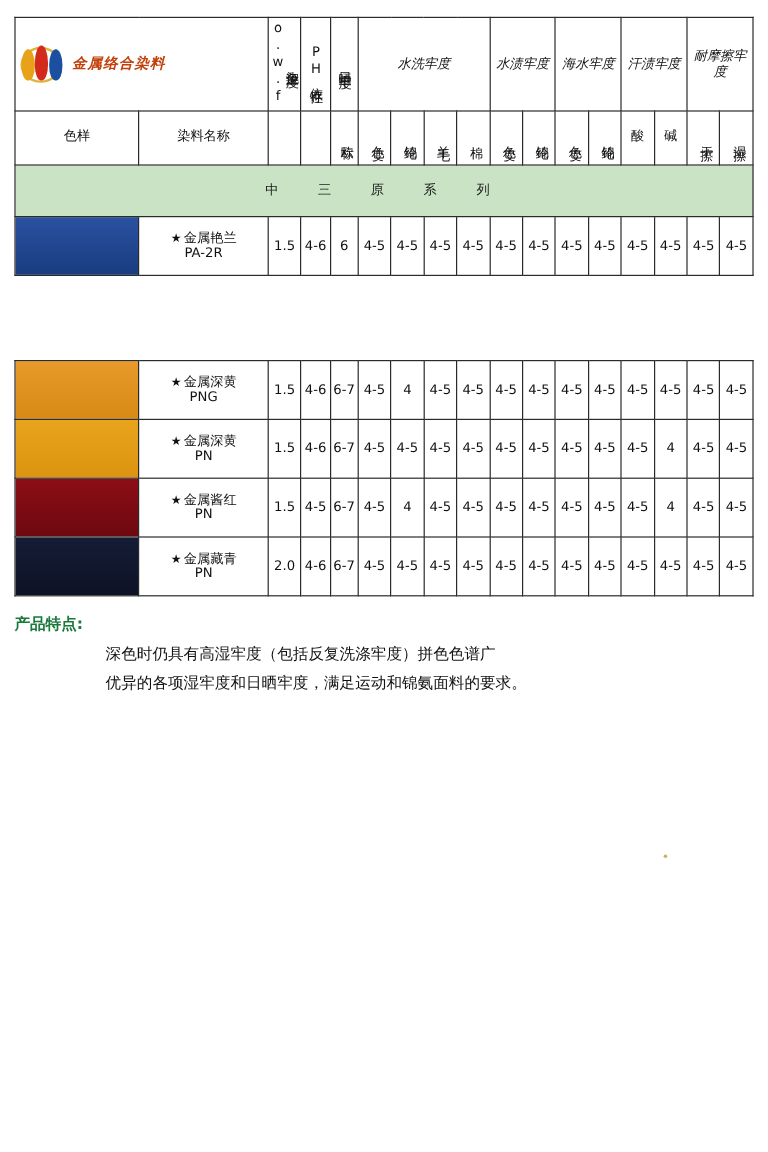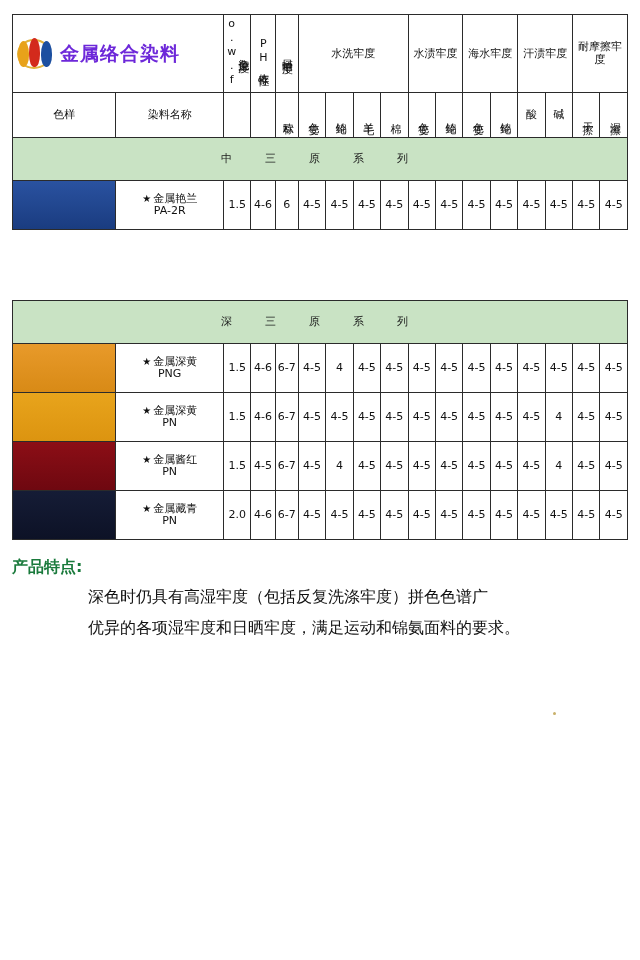"金属络合染料" .logo-text { color: #6d28d9 -> #c2410c; font-size: 19px -> 12px; font-style: none -> italic }
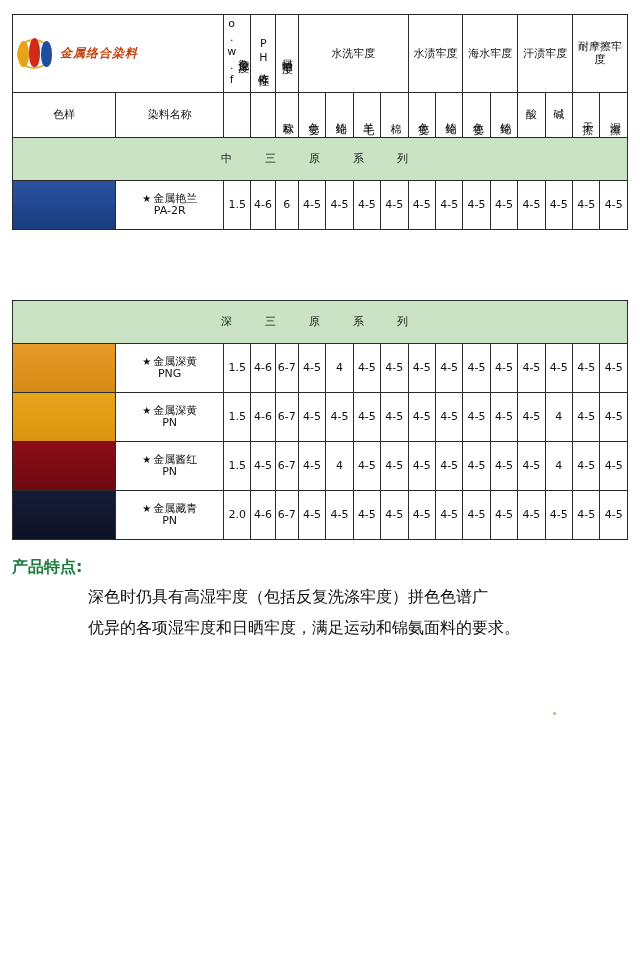"水洗牢度" .grp { font-style: none -> italic }
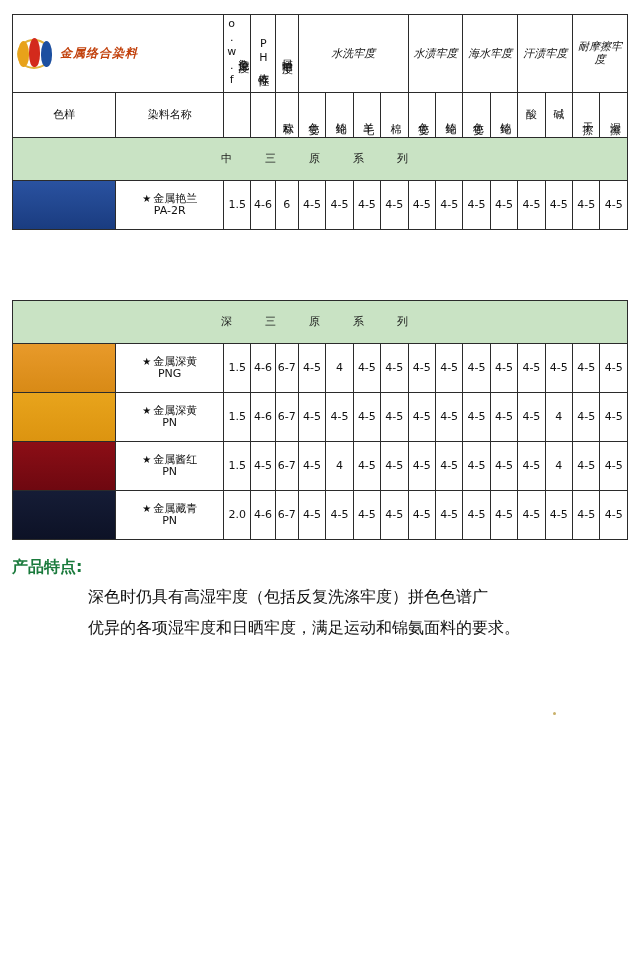"深 三 原 系 列" tr.banner { html: <tr> <td>深 三 原 系 列</td> </tr> -> none }
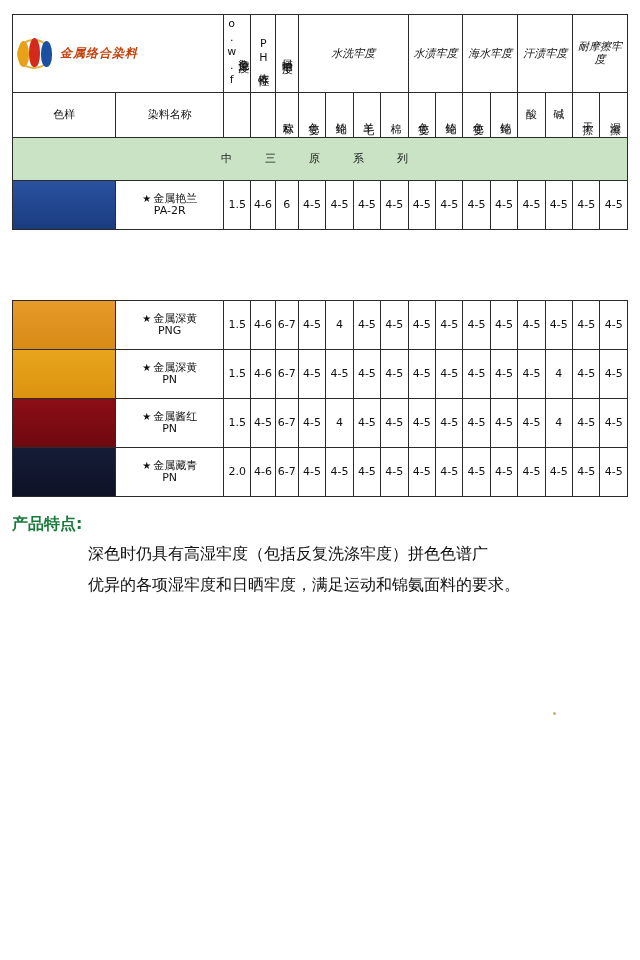"产品特点:" .notes { font-size: 16px -> 13px }
